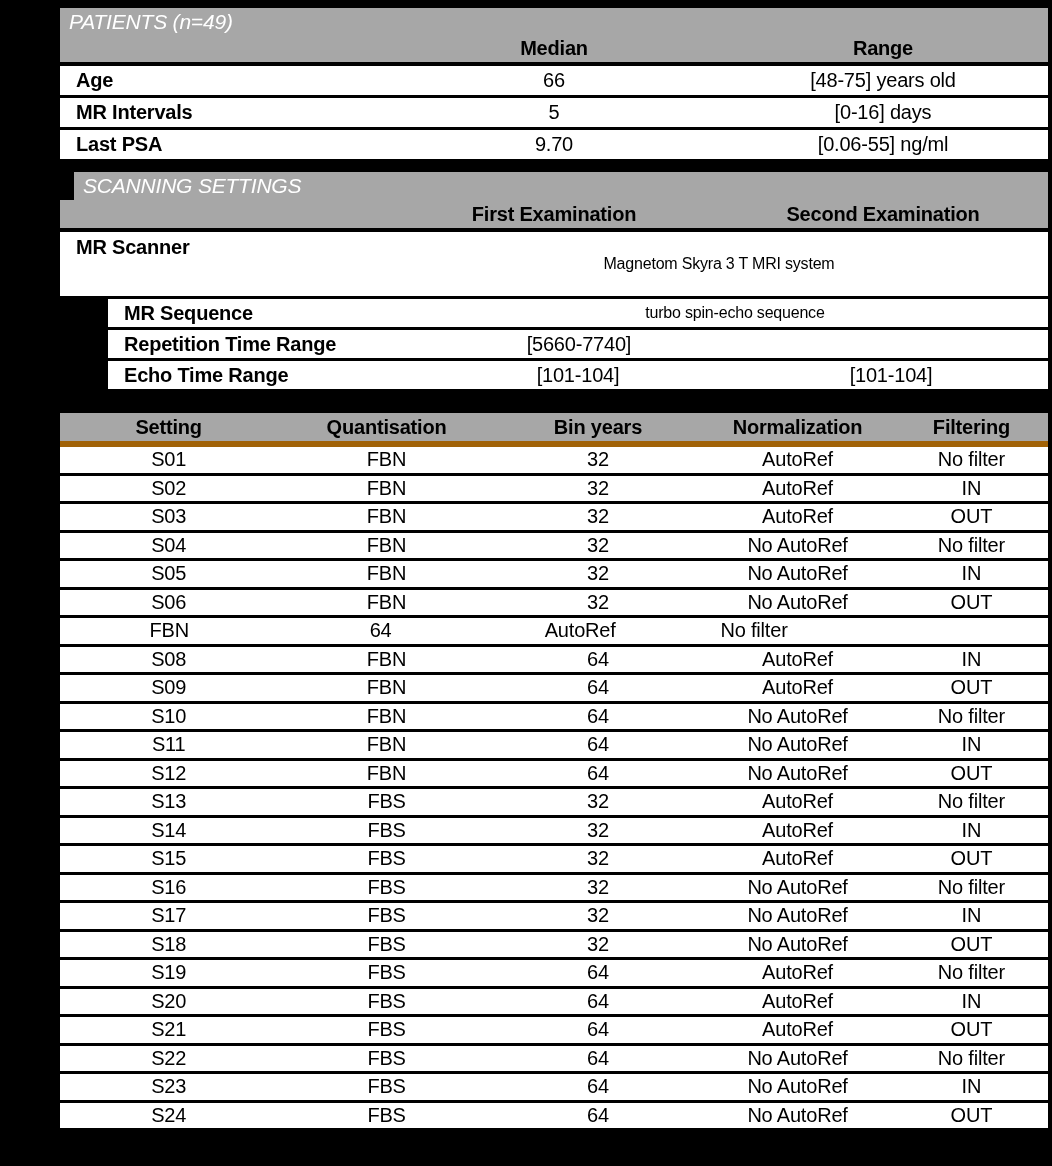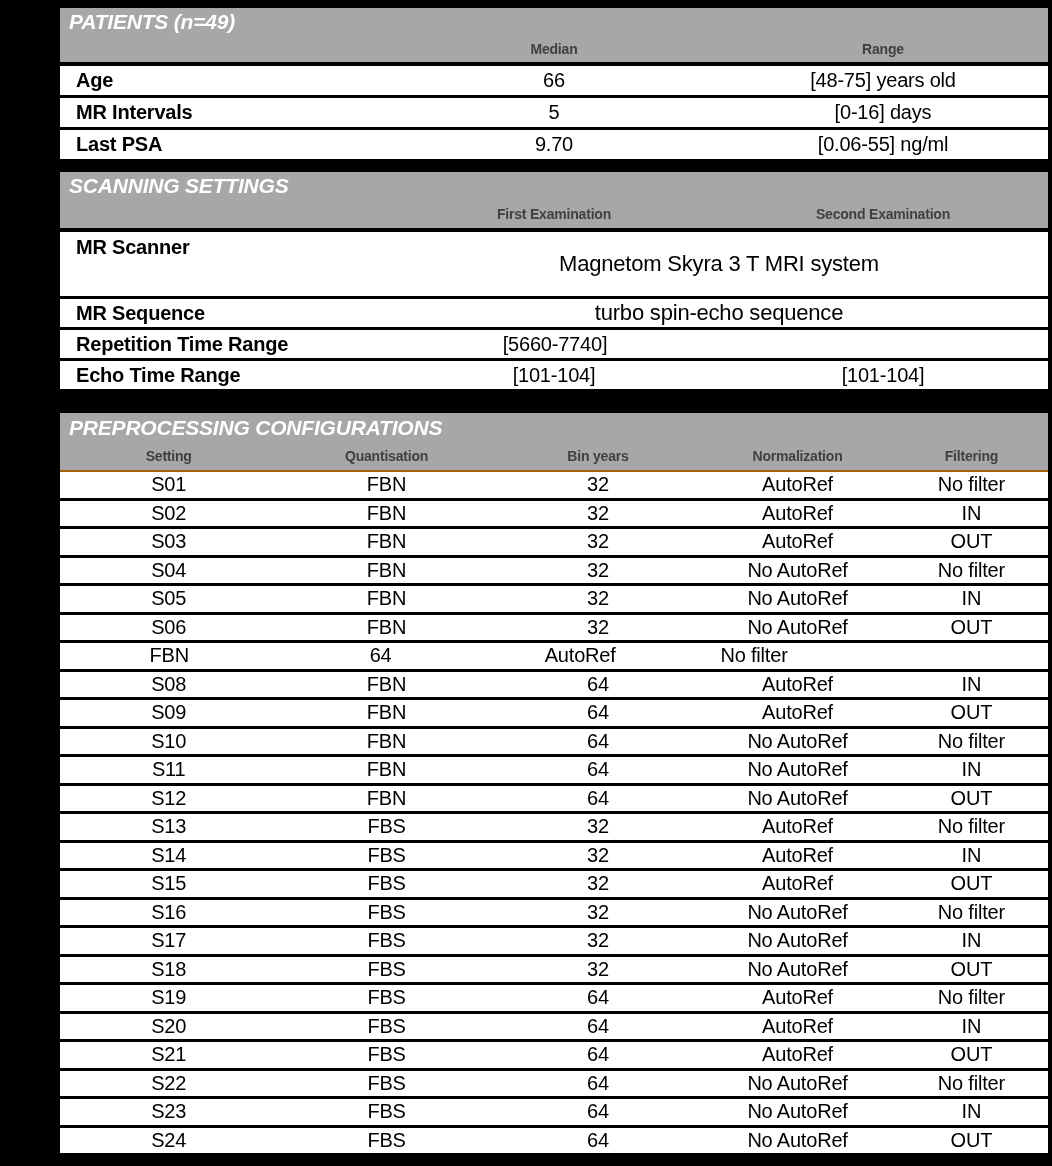"PATIENTS (n=49)" .title-row .title { font-weight: bold -> normal }
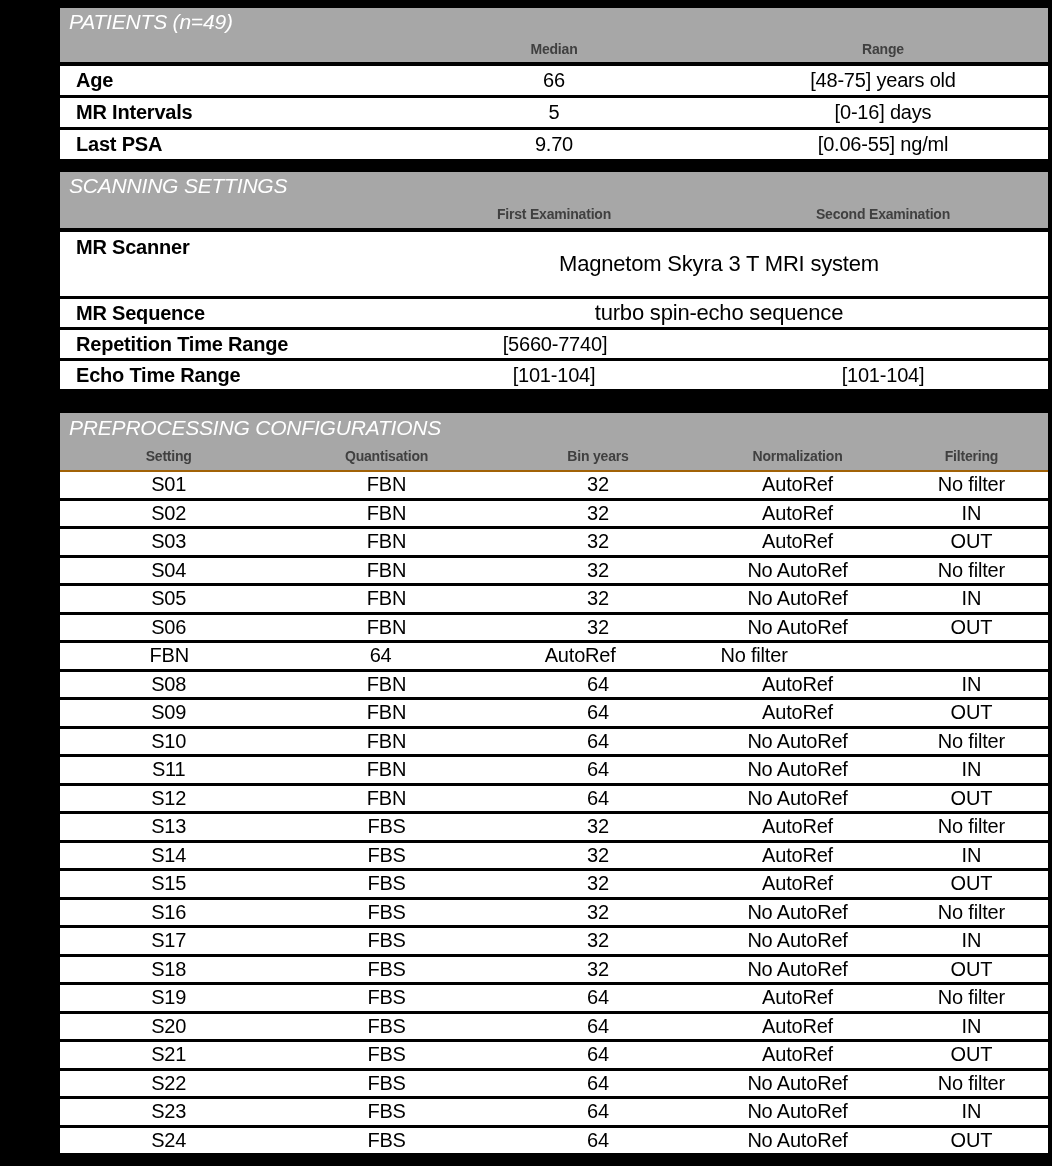"Median" .cols .col { color: #404040 -> #000000; font-size: 14px -> 20px }
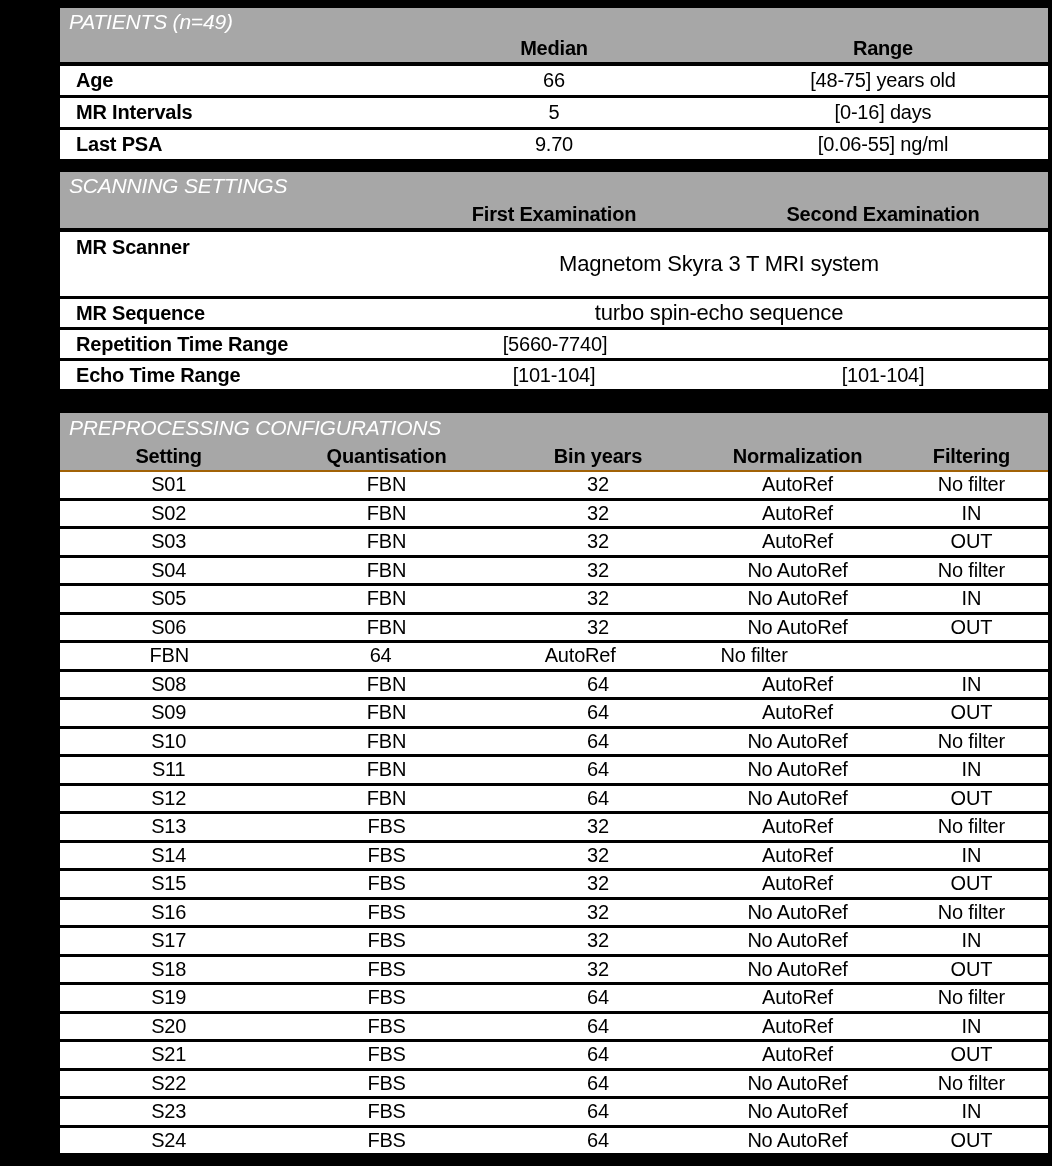"SCANNING SETTINGS" .s2 .title-row { margin-left: none -> 14px }
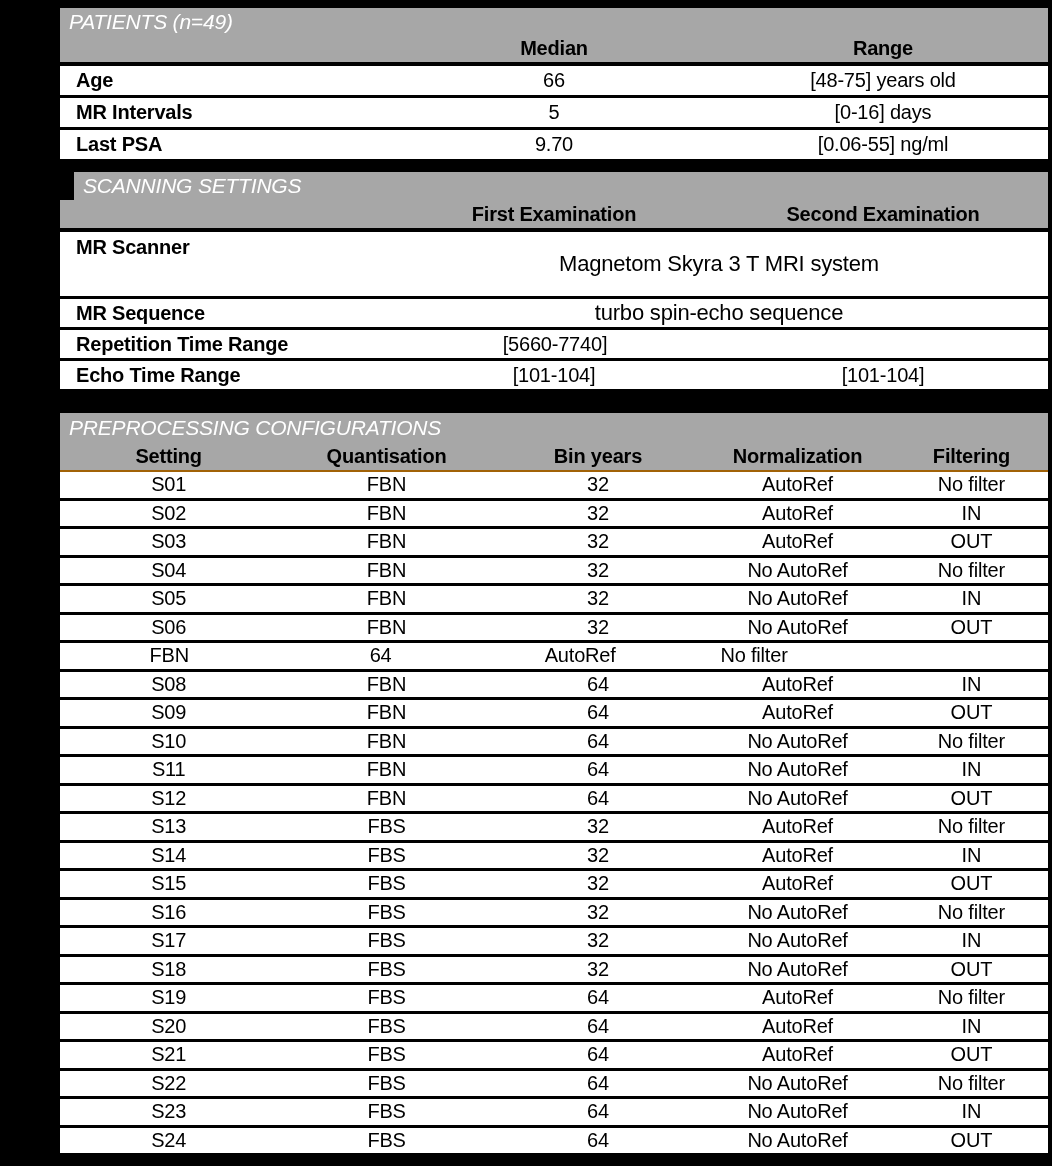"Magnetom Skyra 3 T MRI" .span-line { font-size: 22px -> 16px }
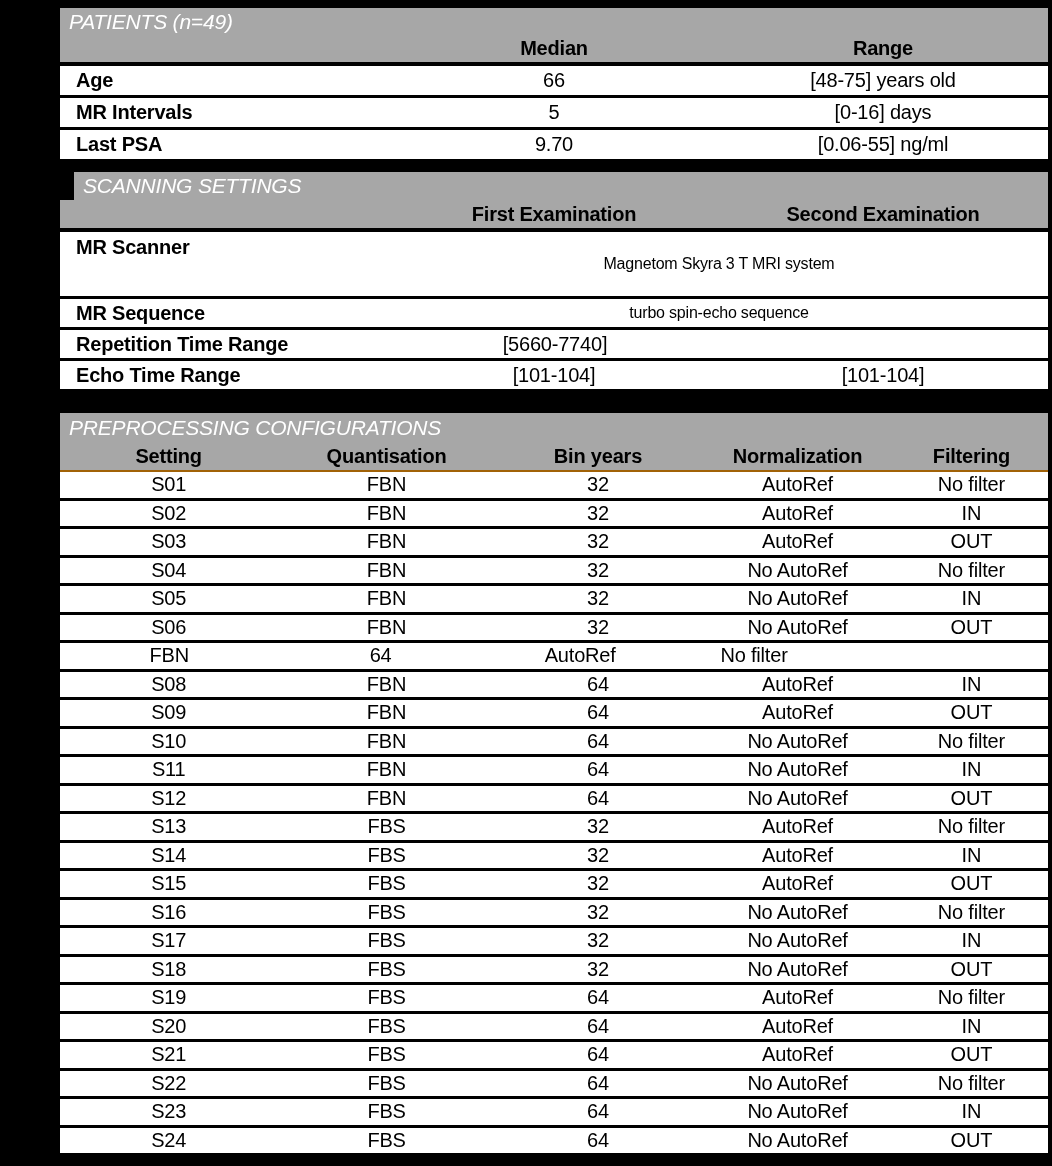"MR Sequence" .s2 .row.h28 { margin-left: none -> 48px }
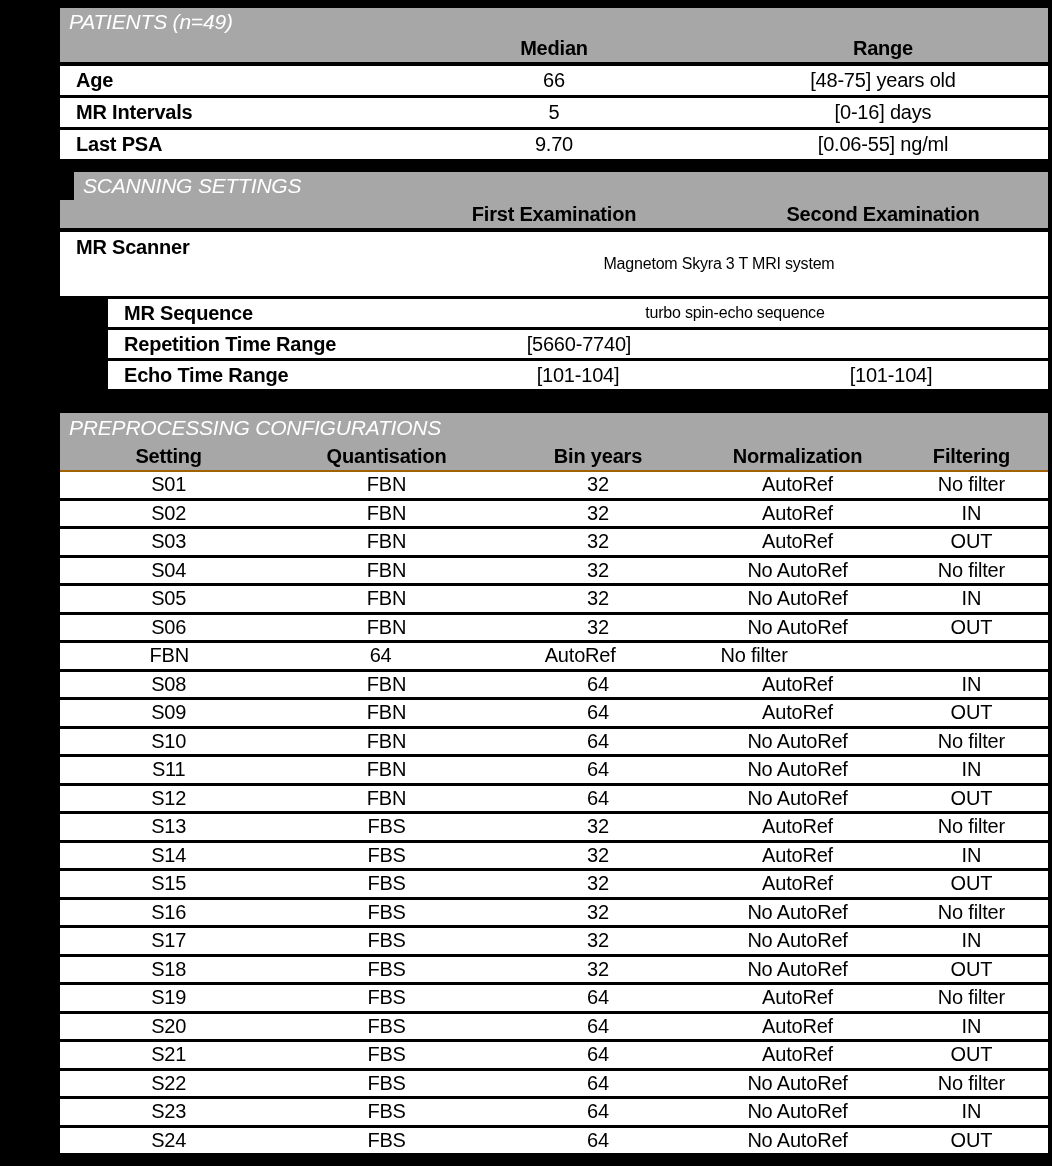"PREPROCESSING CONFIGURATIONS" div.title-row { html: <div> <span>PREPROCESSING CONFIGURATIONS</span> </div> -> none }
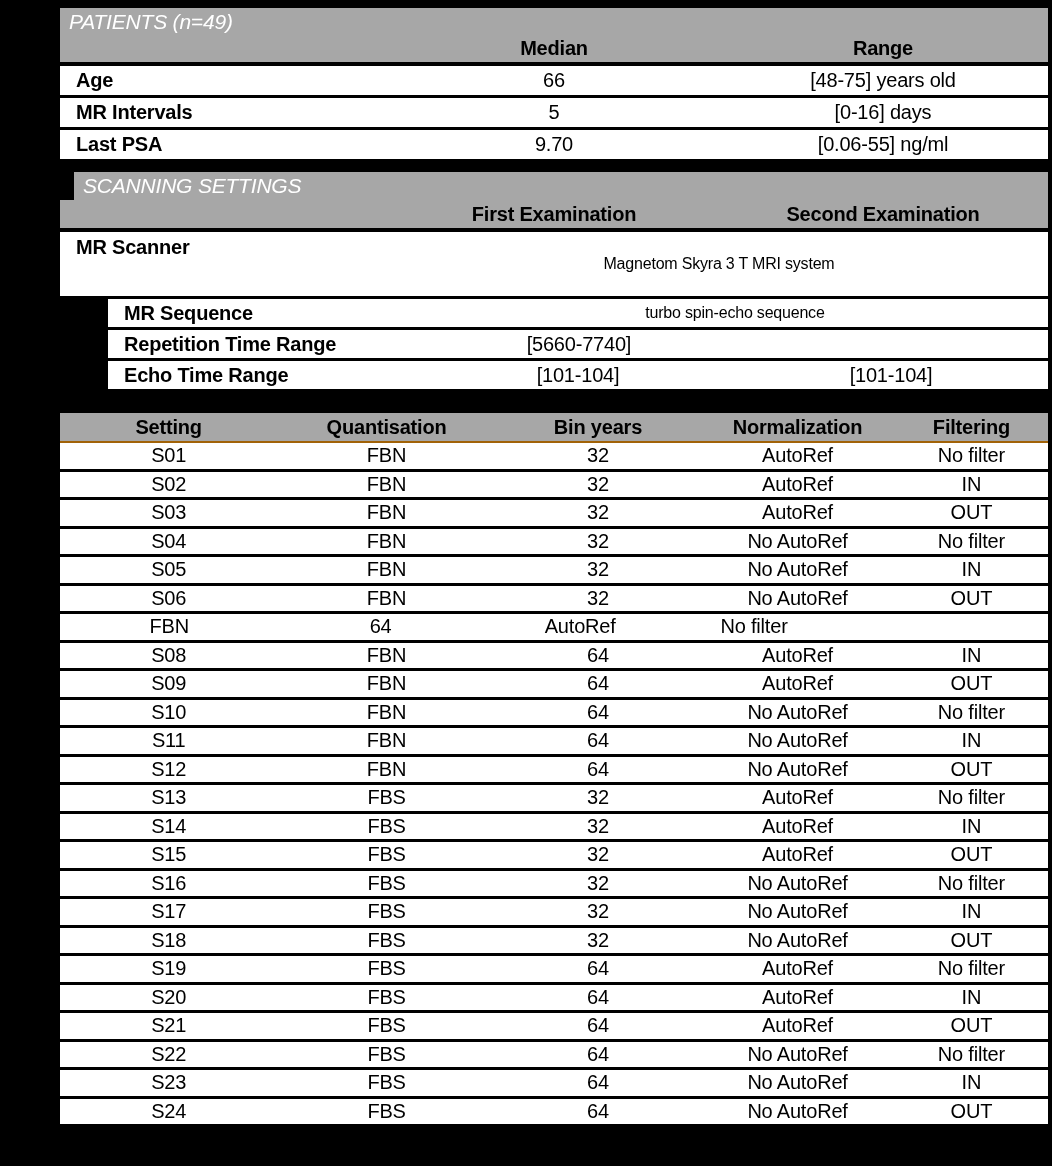"S01" .s3 .rows { border-top: 2px solid #a16207 -> 6px solid #a16207 }
